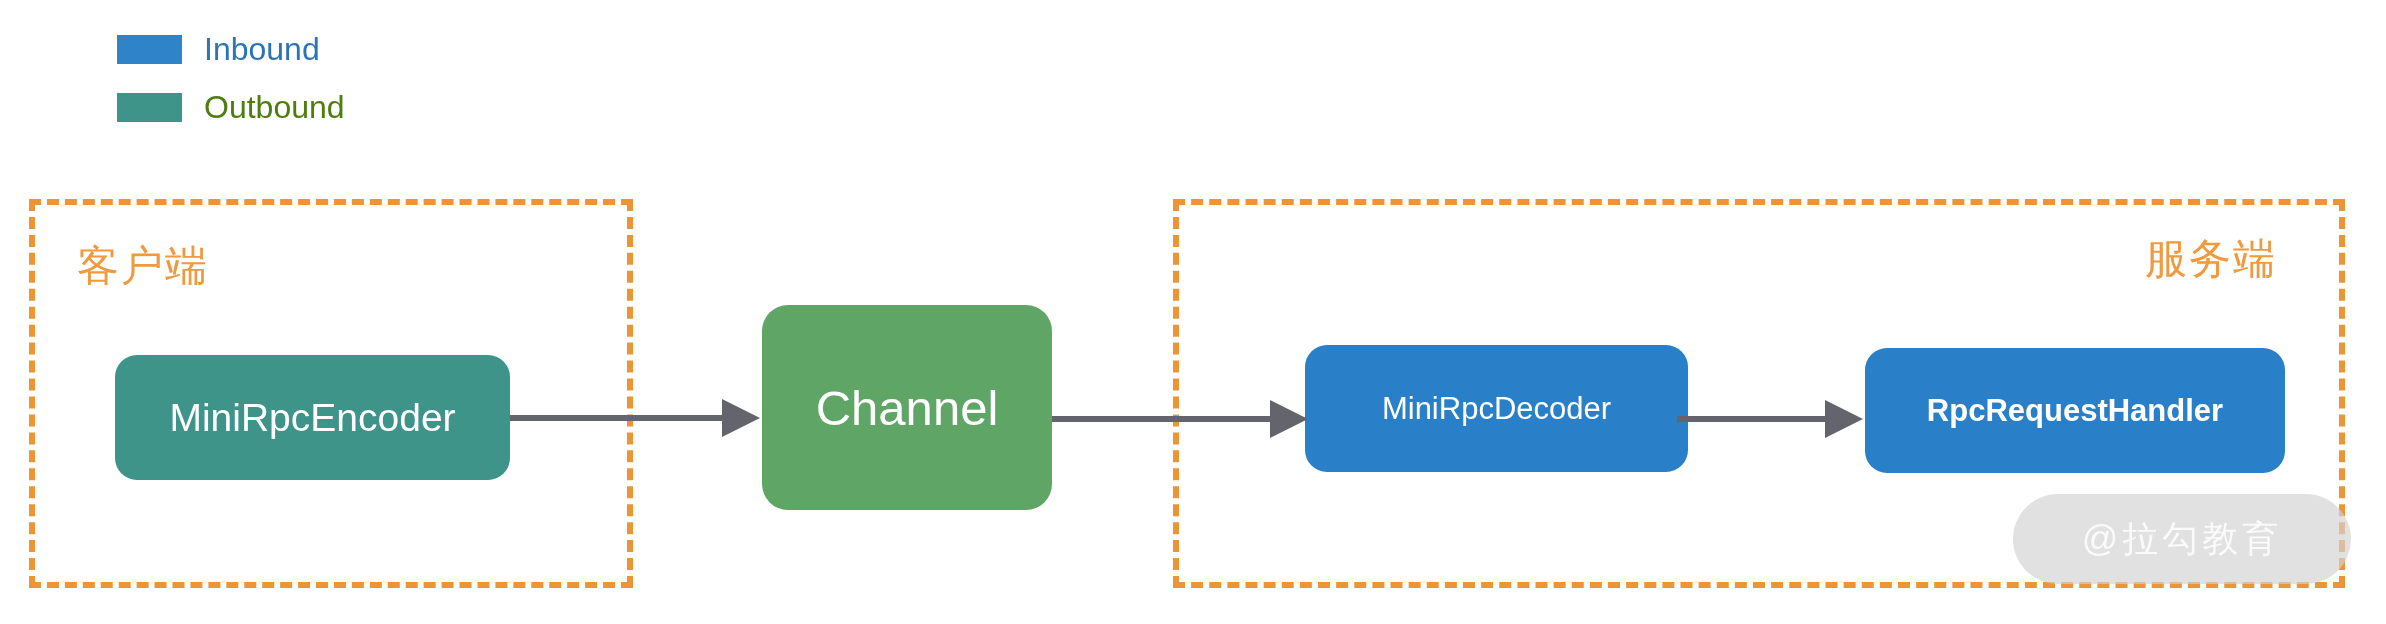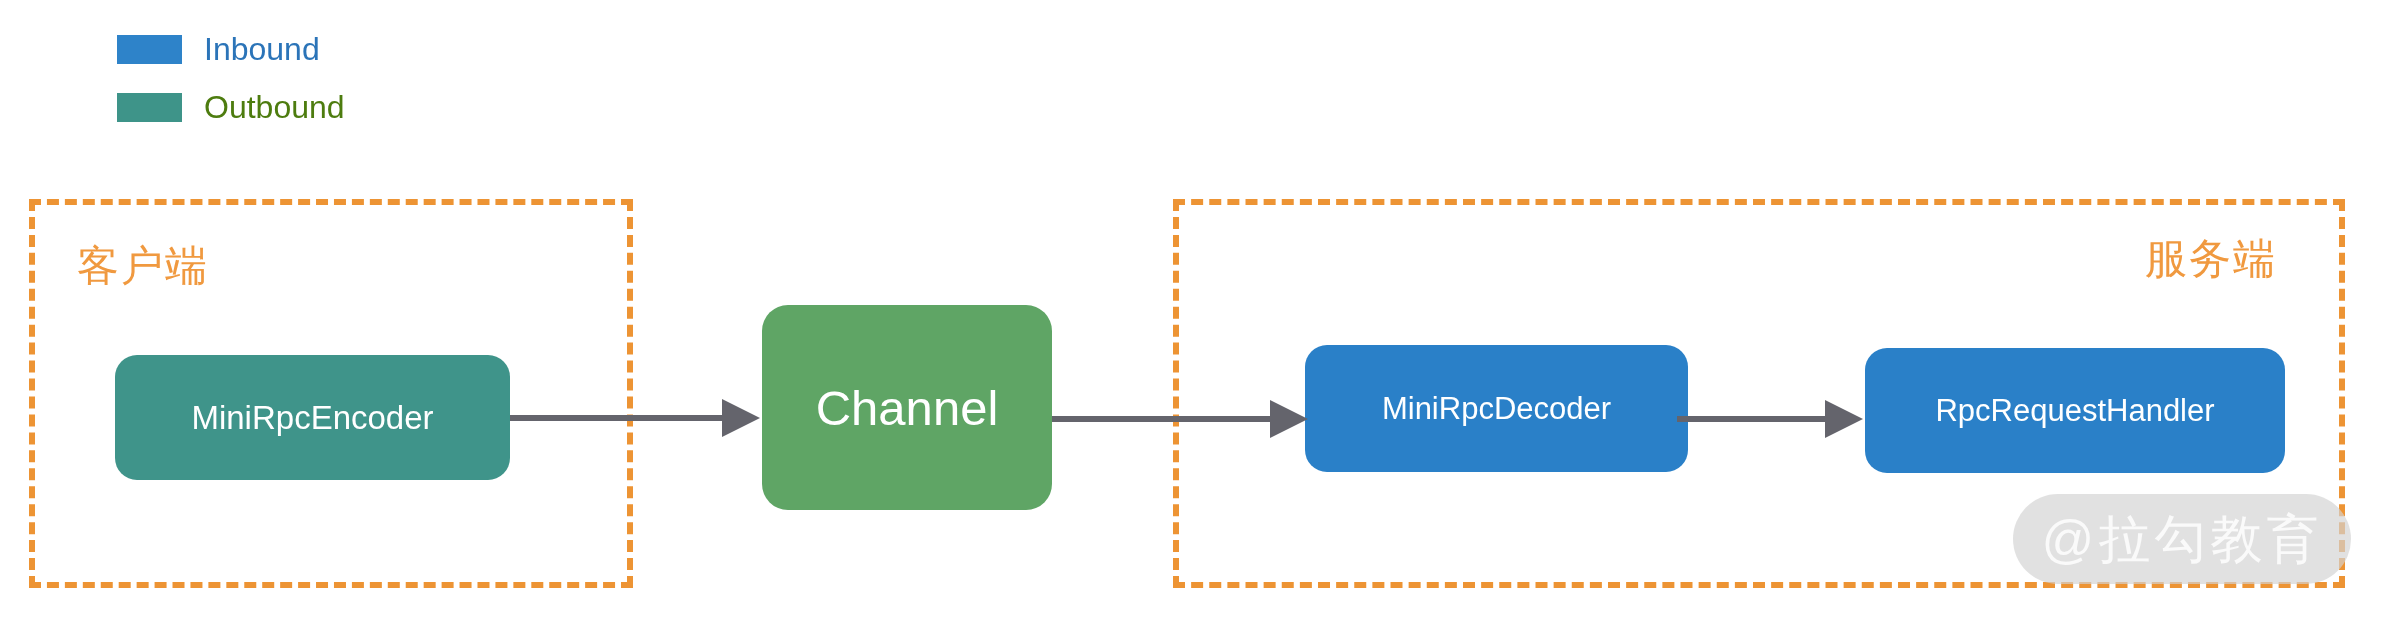"MiniRpcEncoder" .node-encoder { font-size: 33px -> 39px }
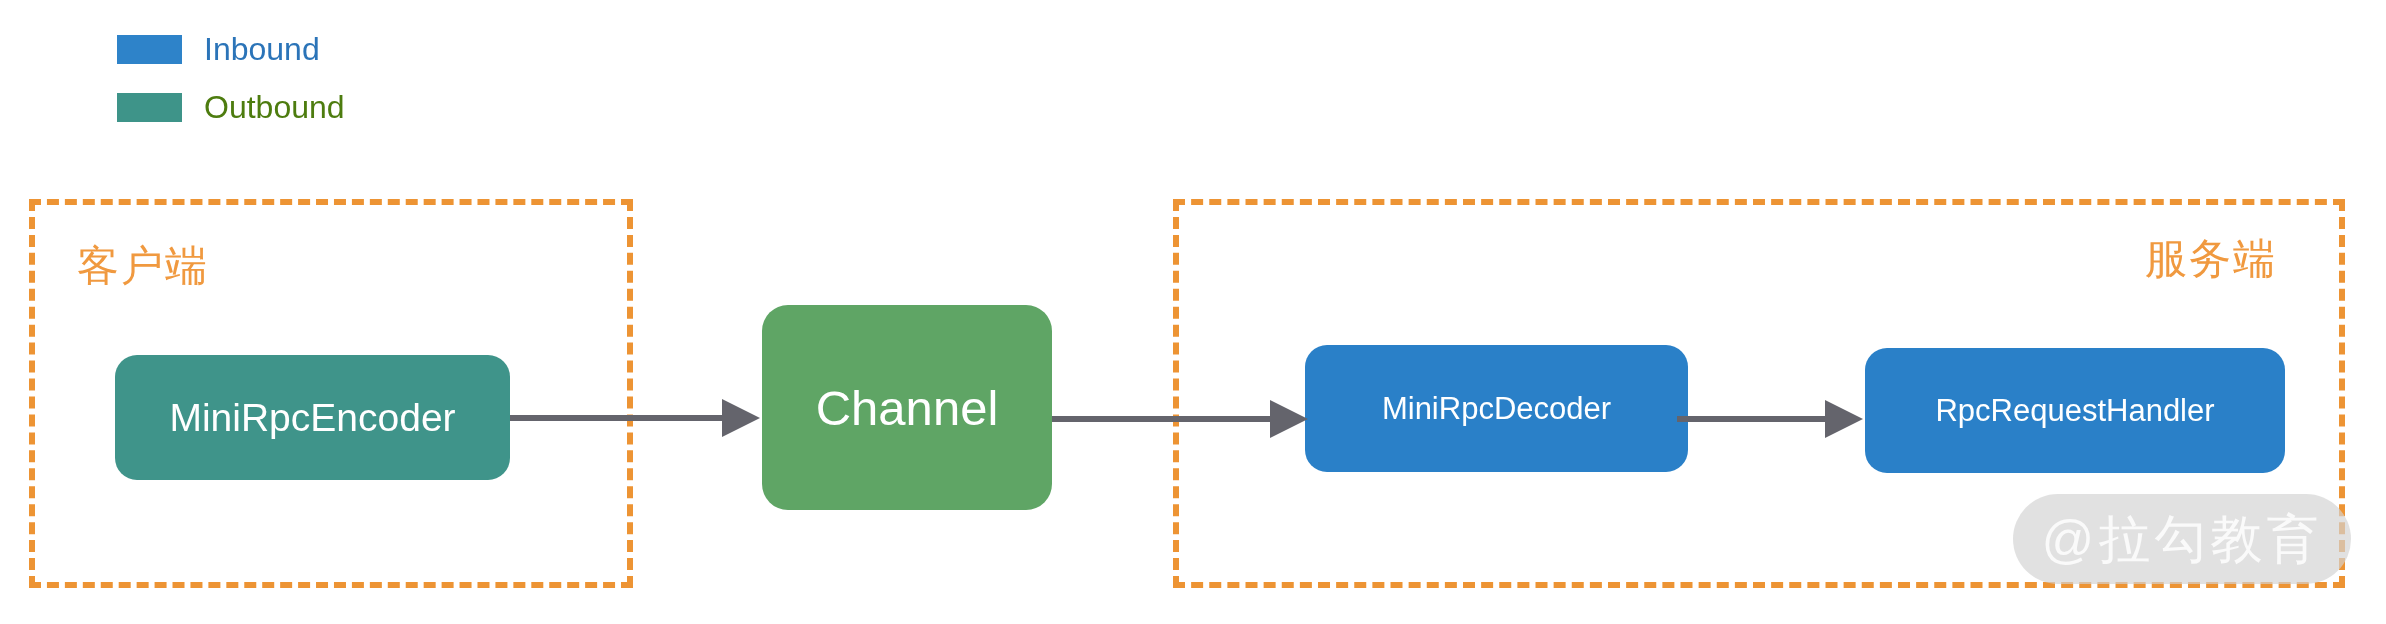"RpcRequestHandler" .node-handler { font-weight: none -> bold }
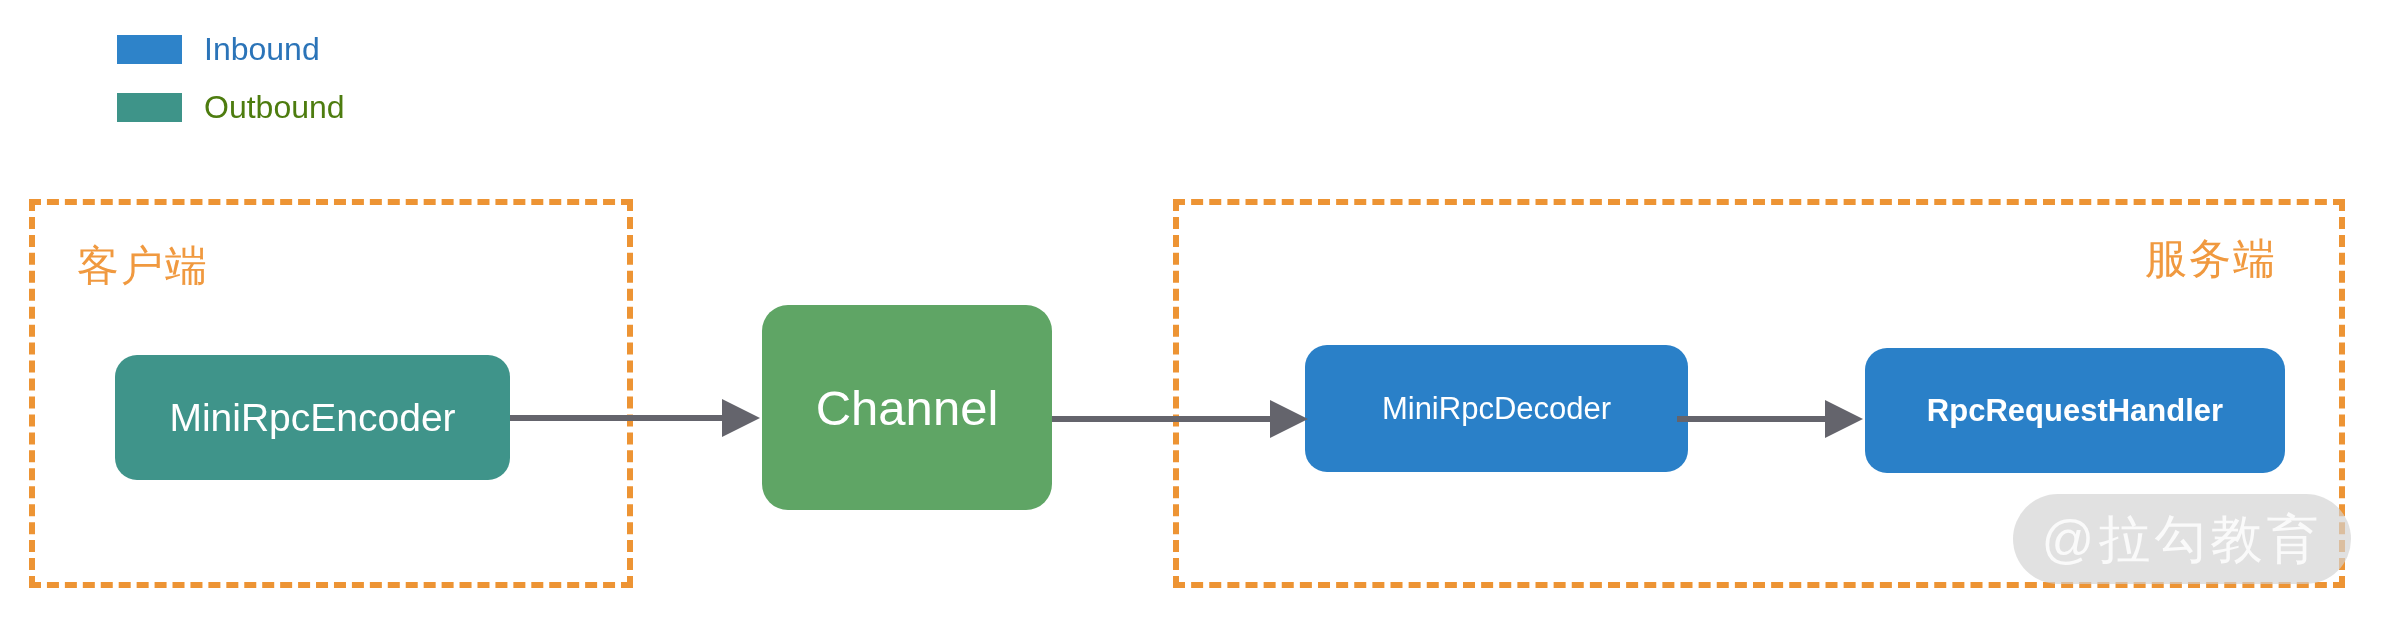"@拉勾教育" .watermark-text { font-size: 52px -> 36px }
